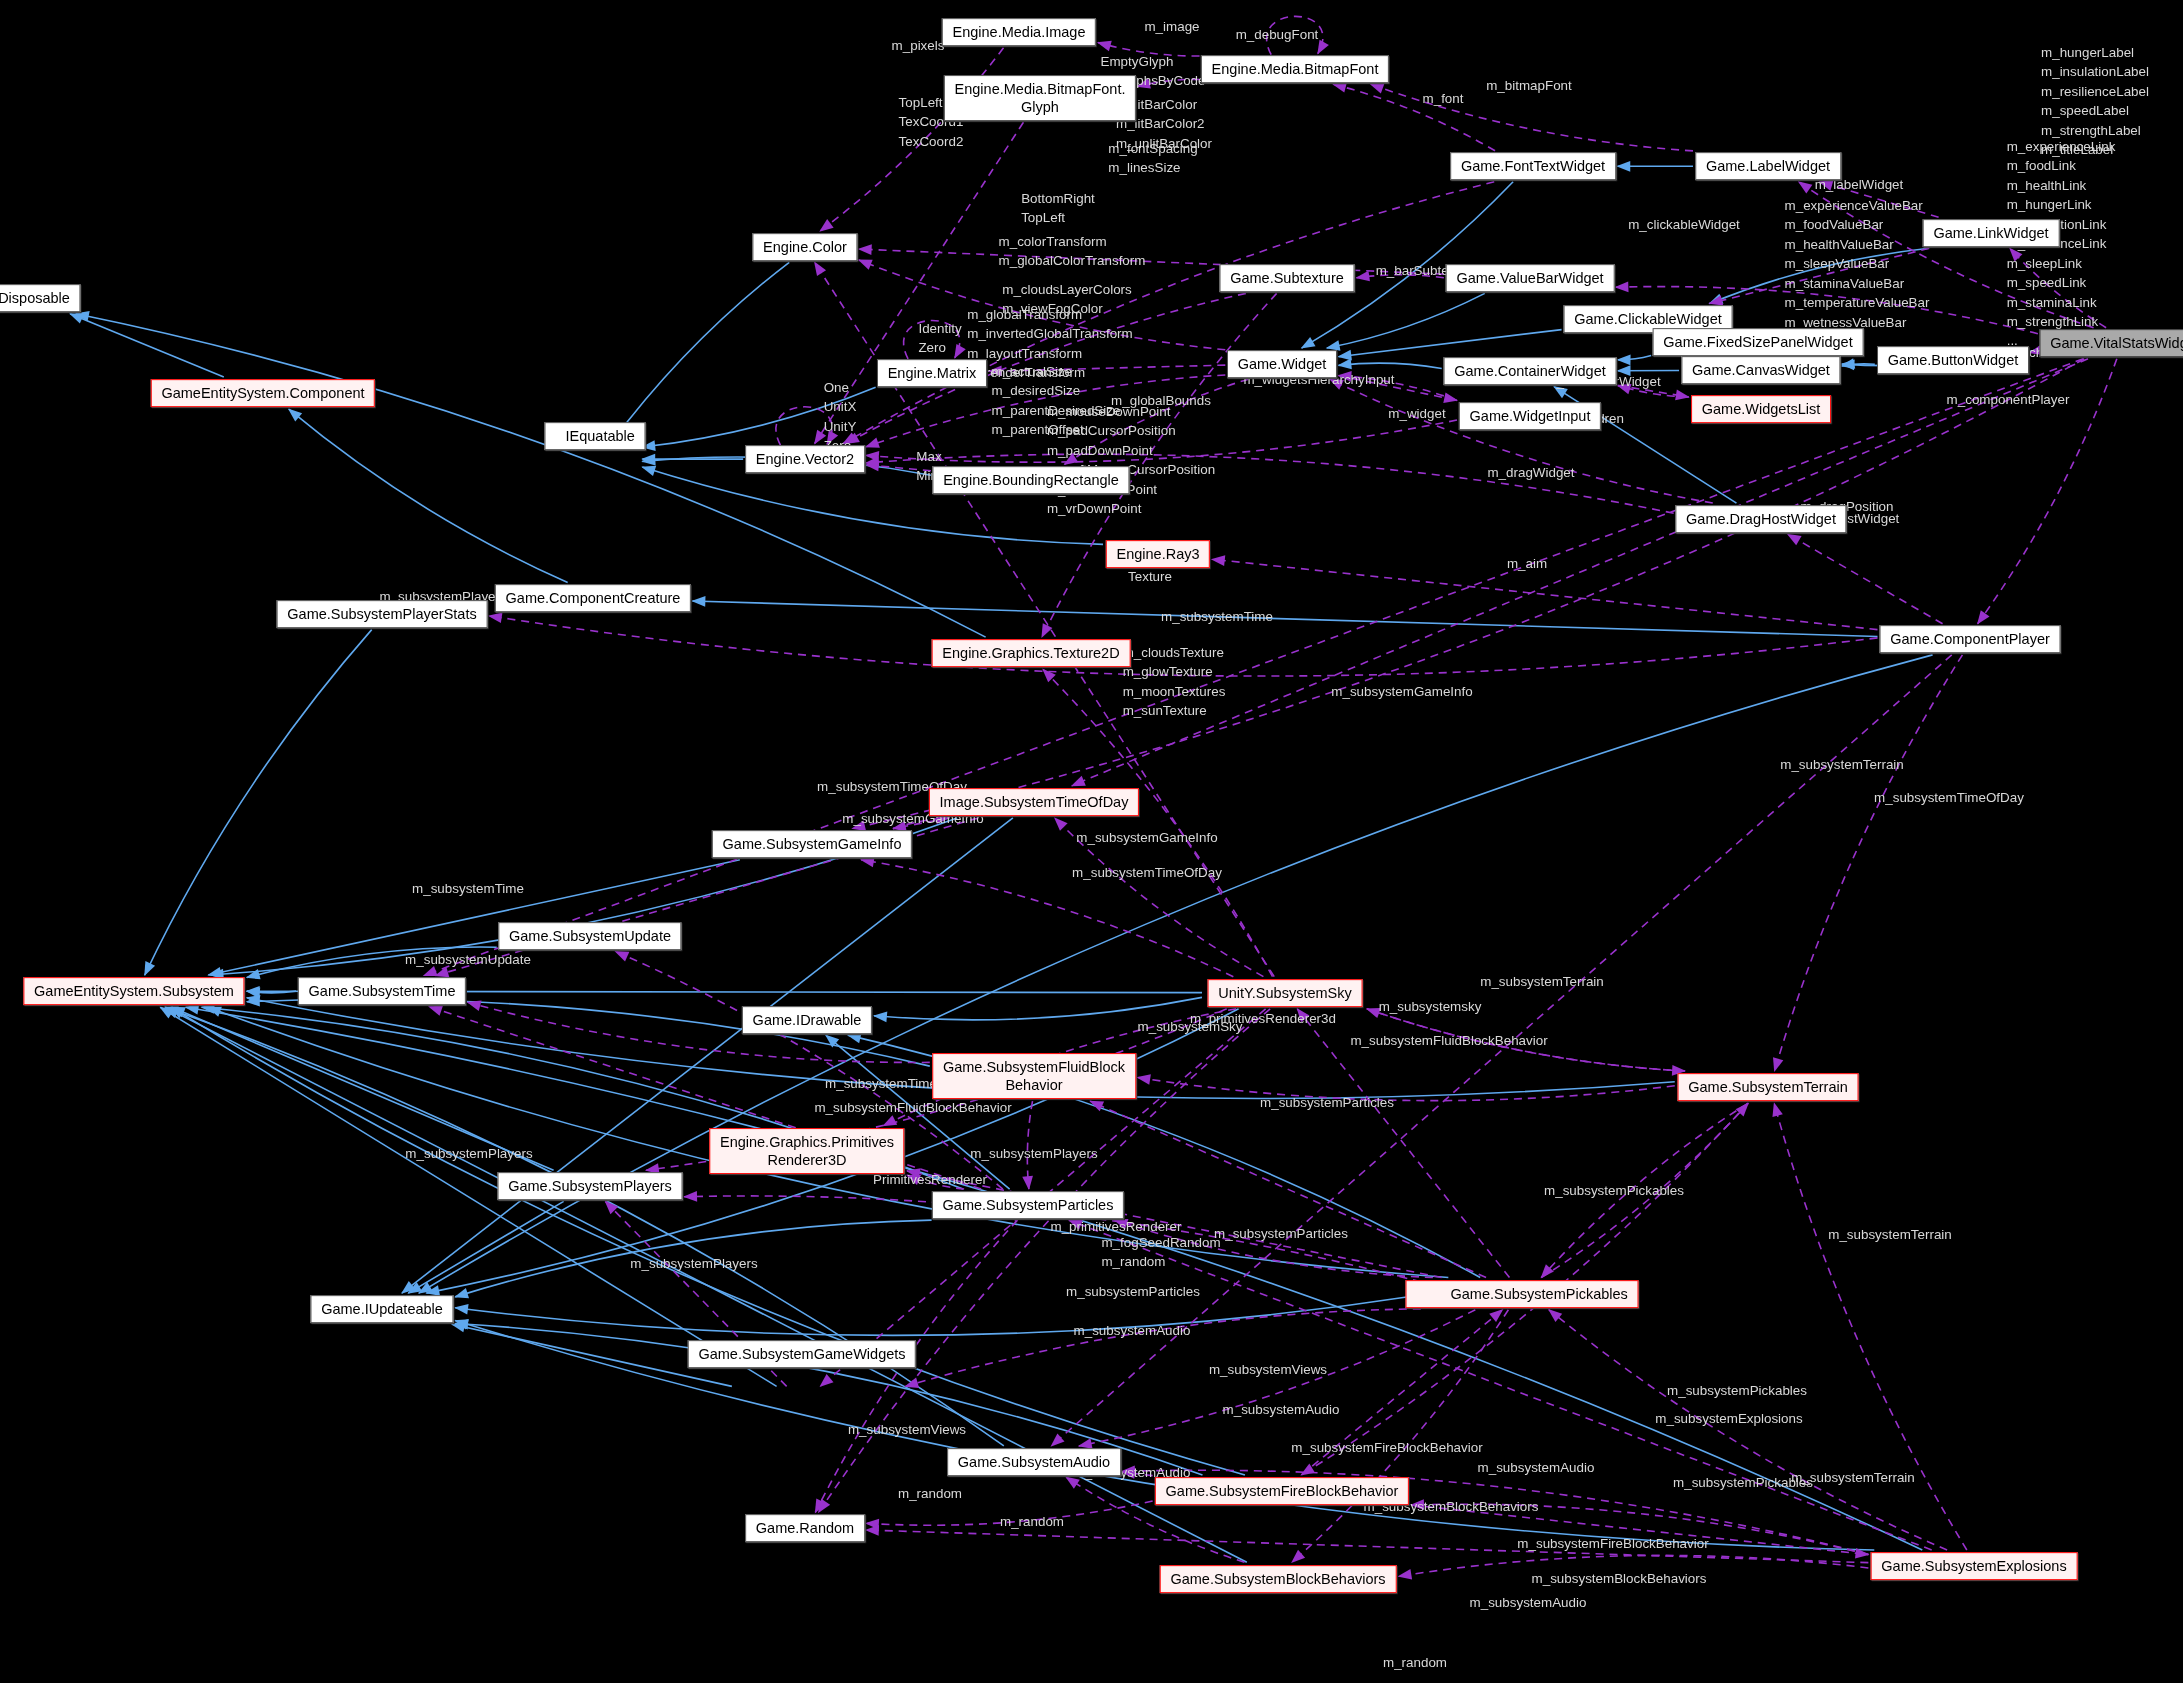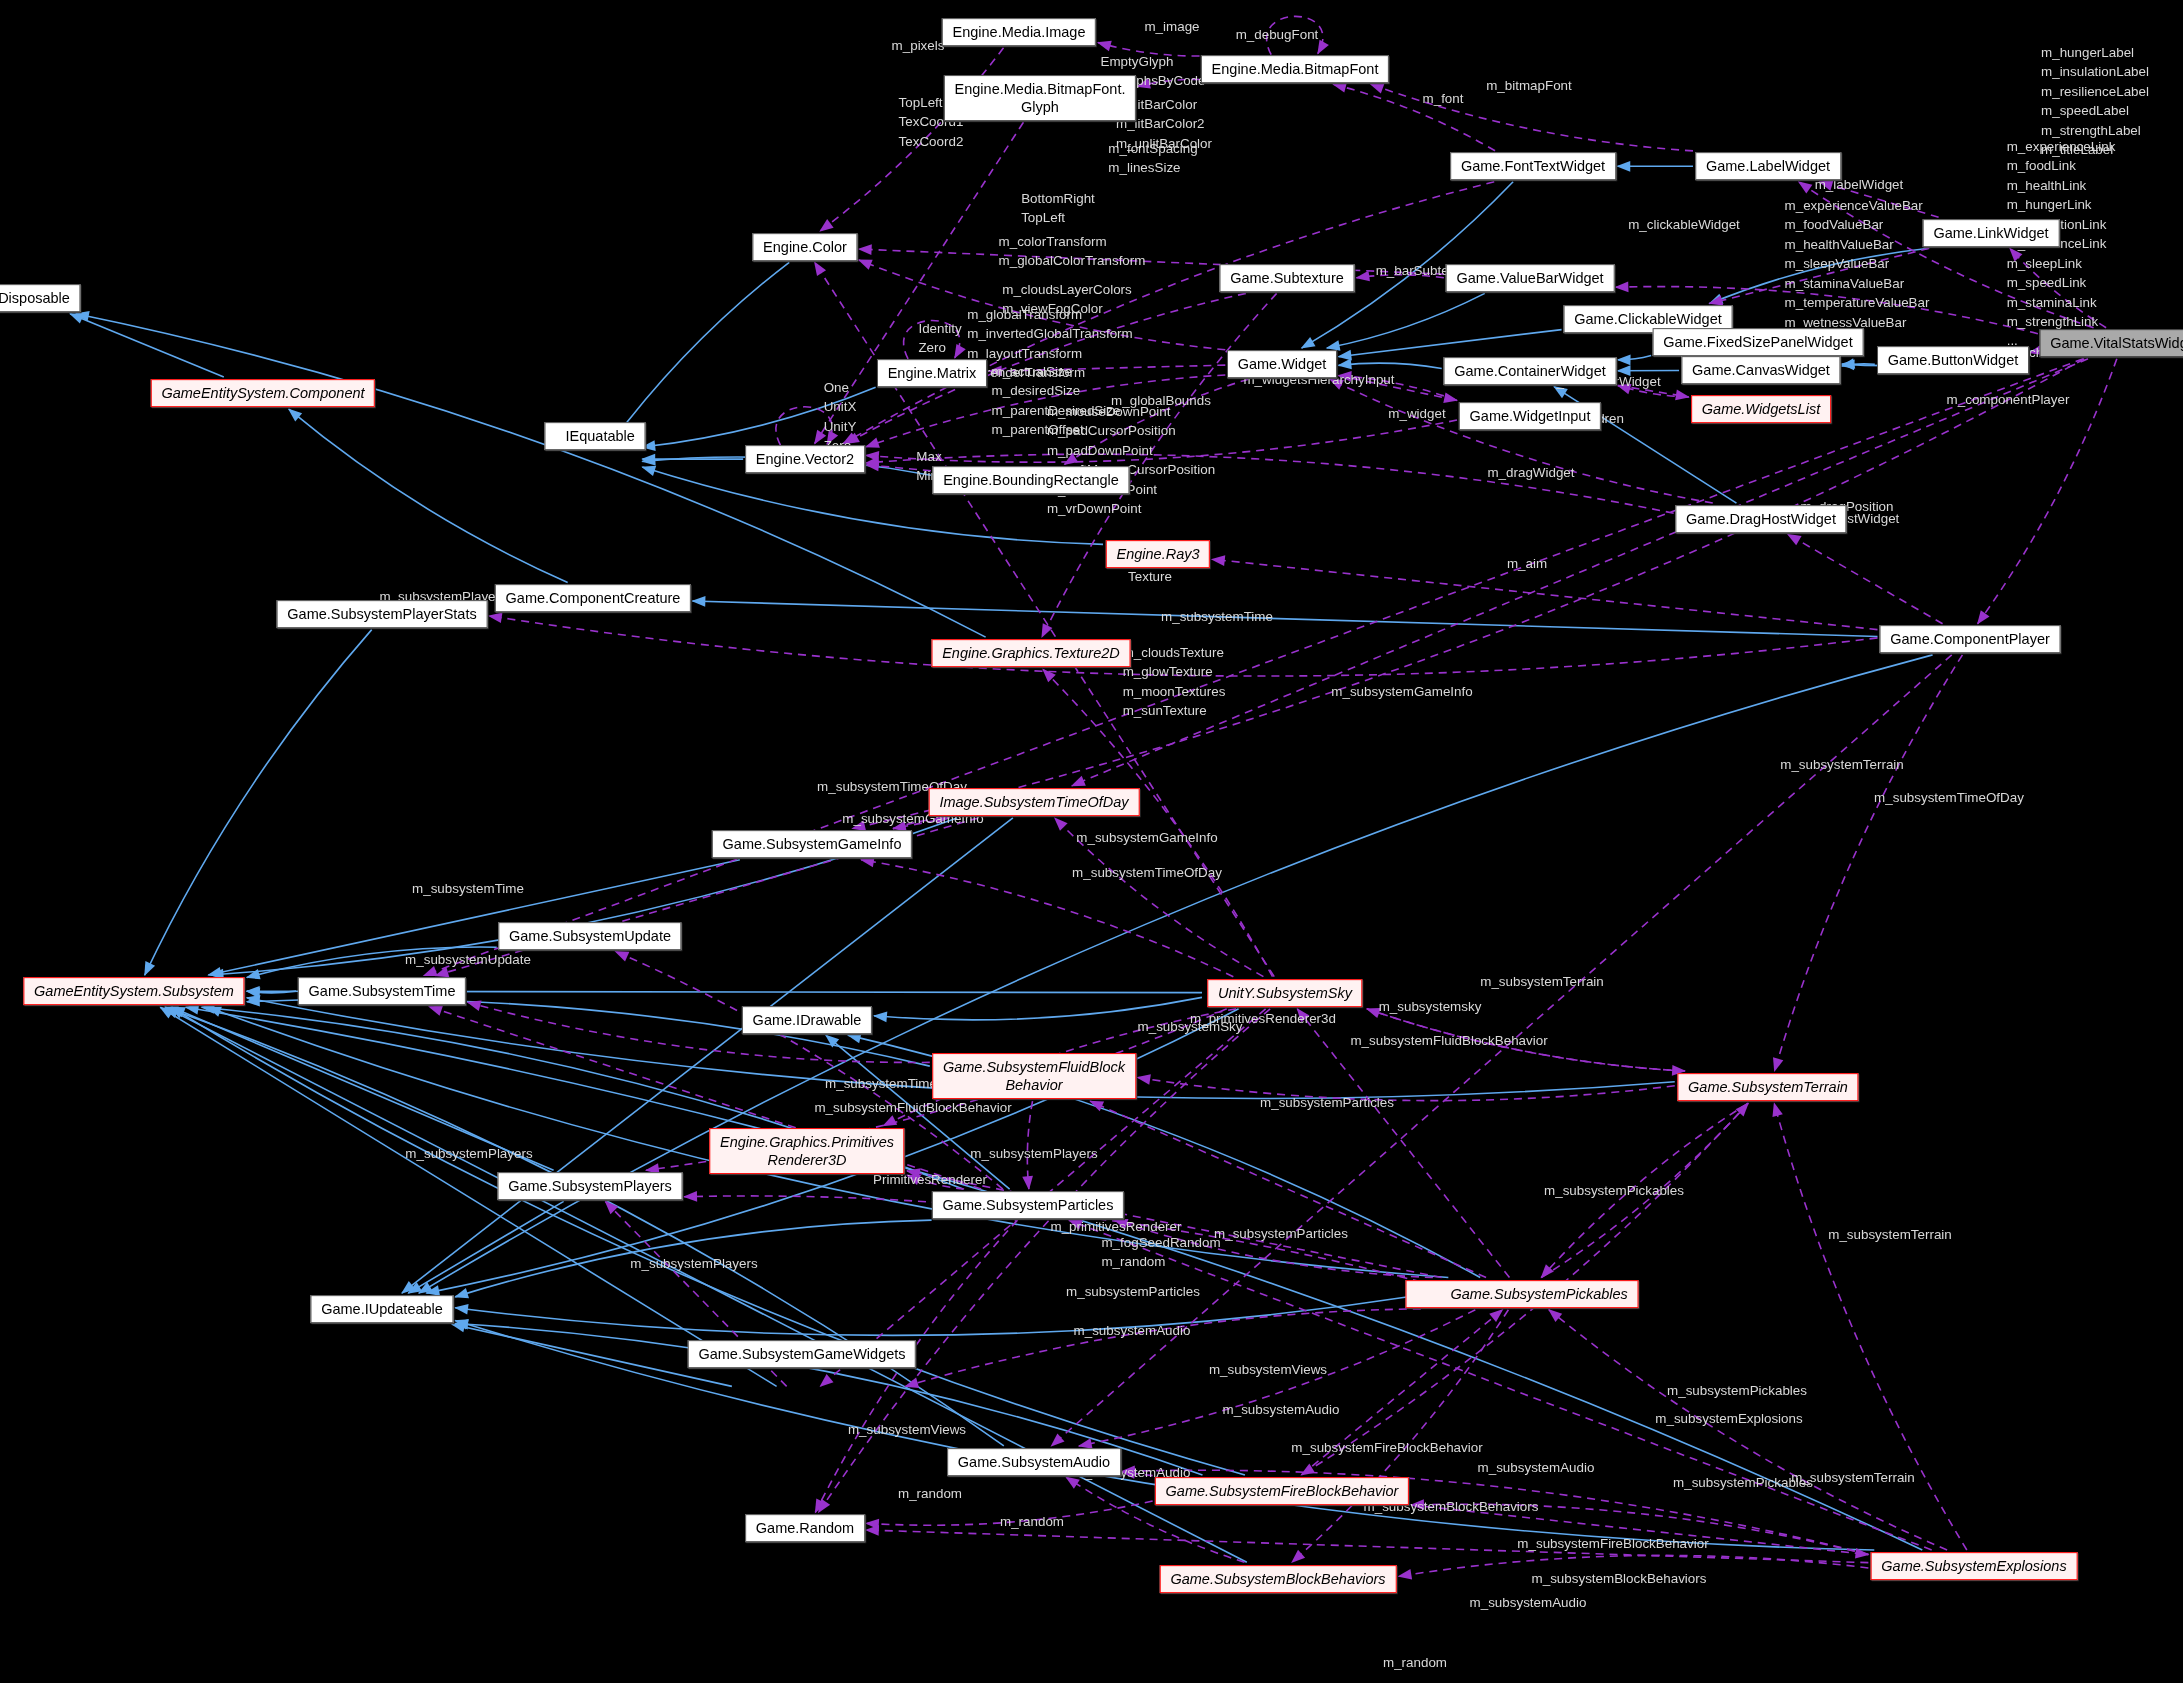"GameEntitySystem.Component" .node.red { font-style: italic -> none }
